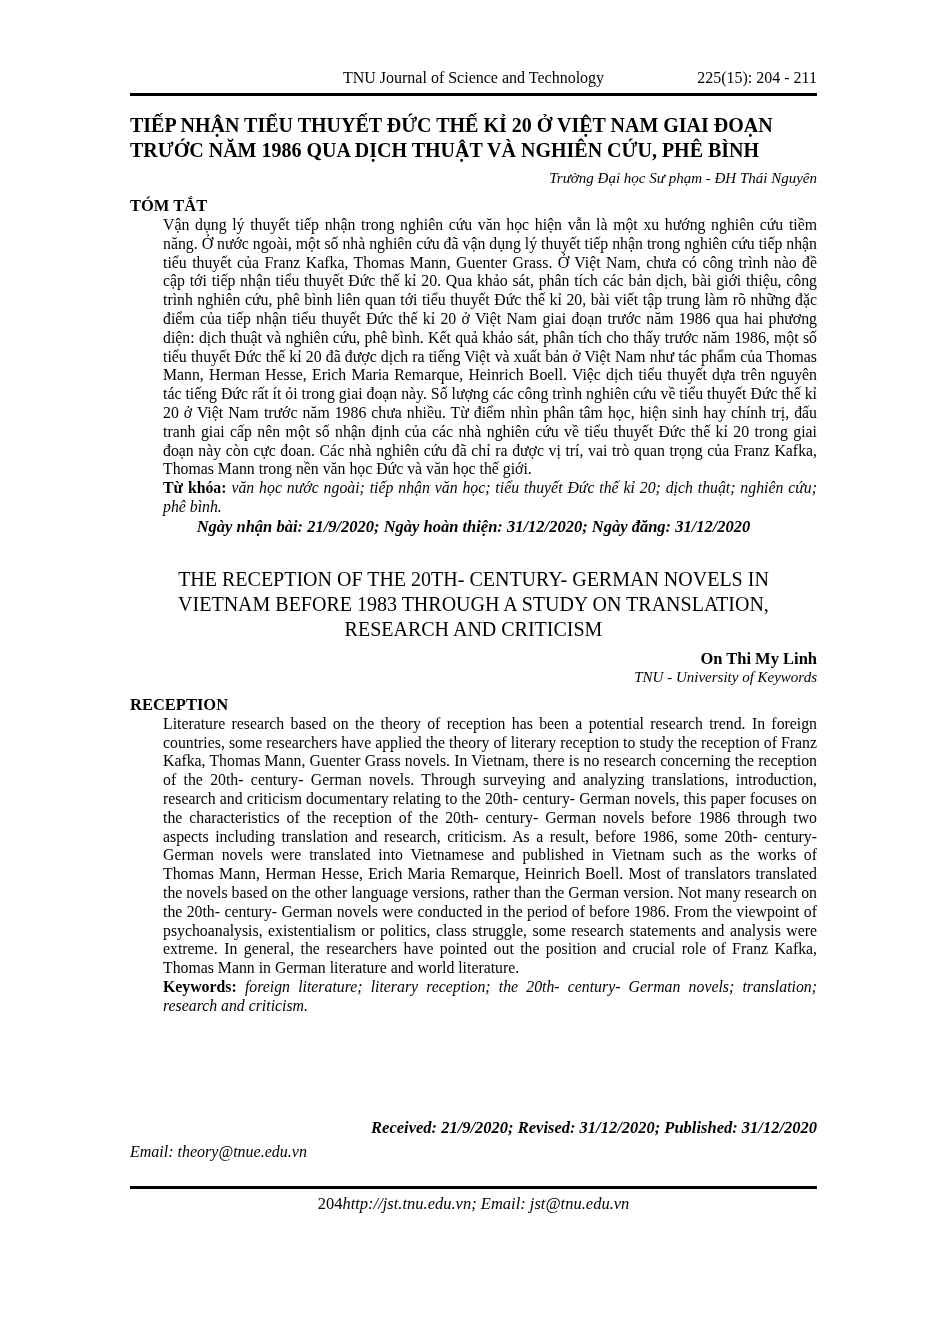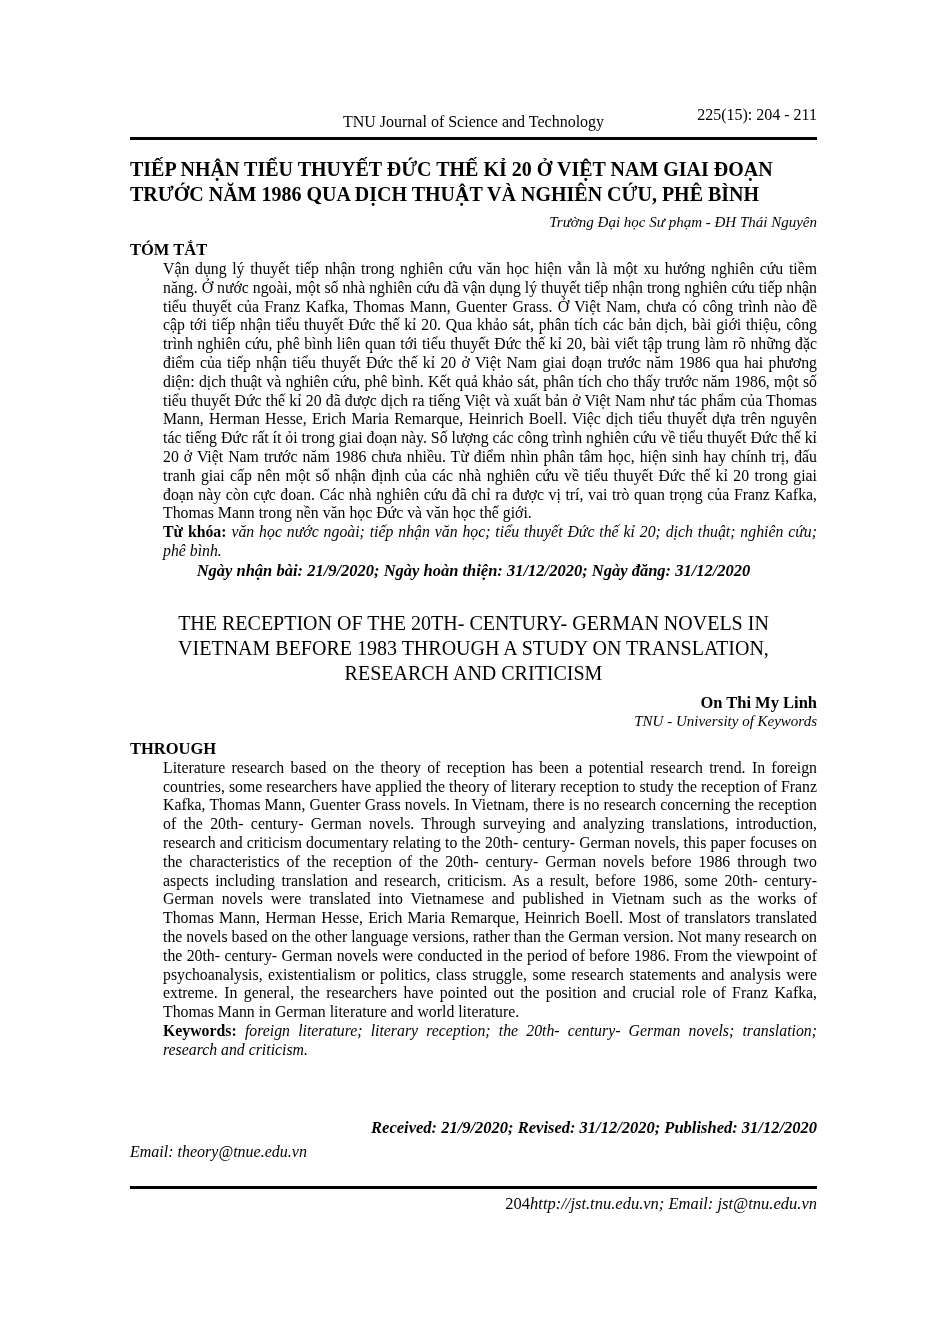"TNU Journal of Science and" .jheader { padding-top: 112px -> 68px }
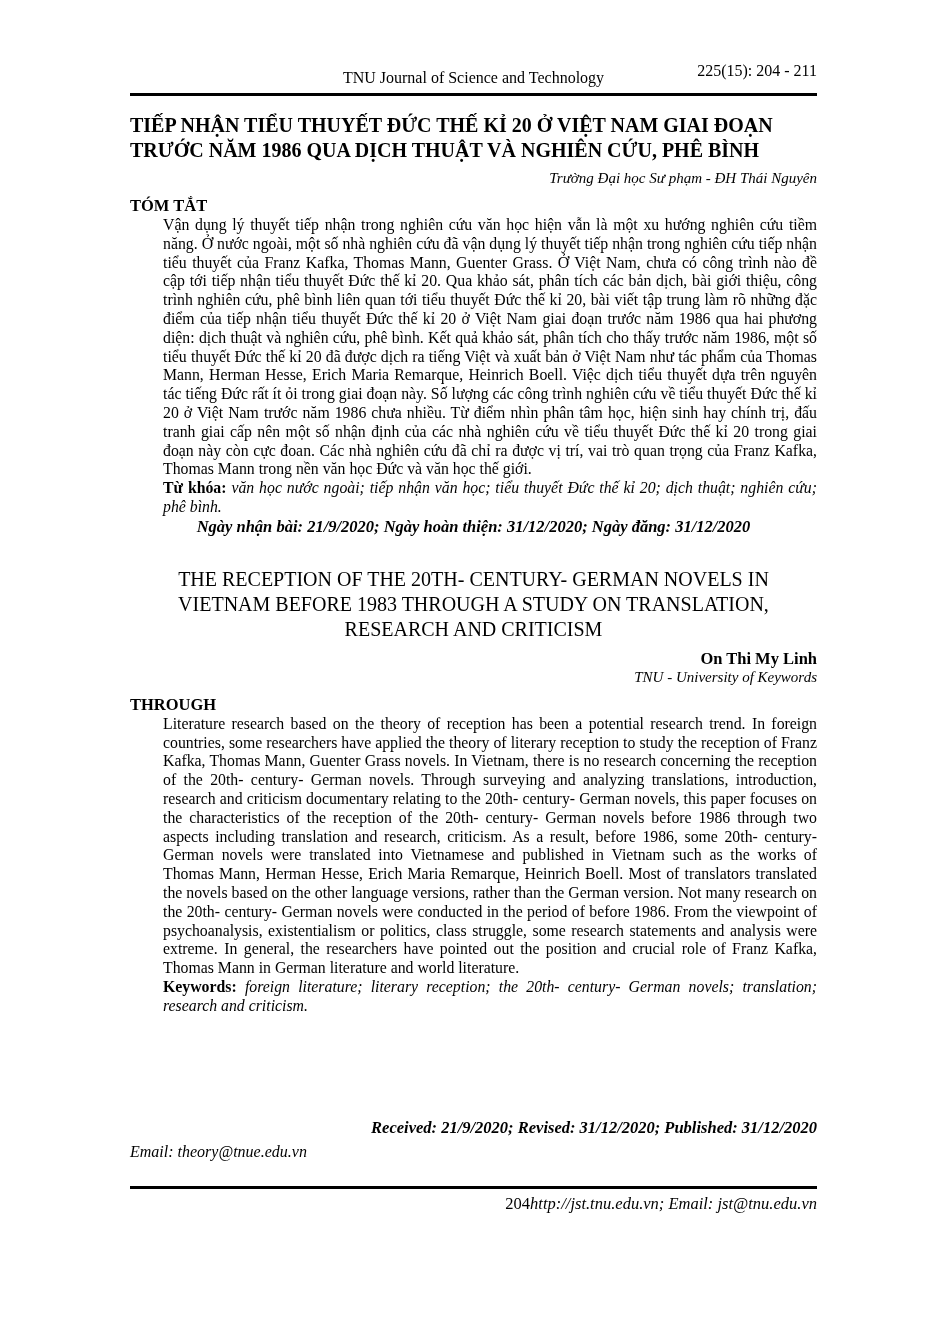"225(15): 204 - 211" .jissue { bottom: 7px -> 0 }
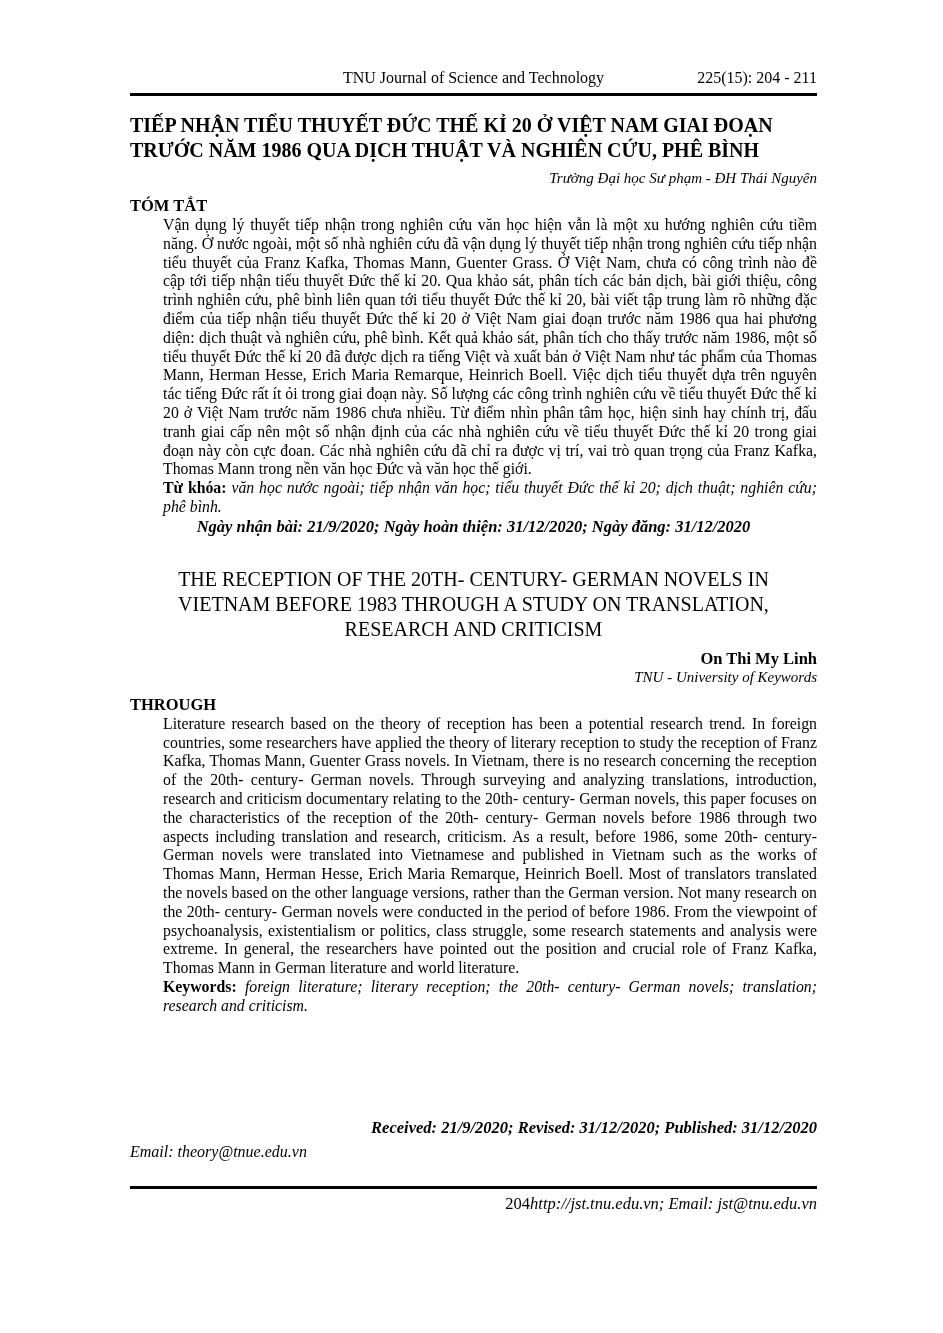"THROUGH" div.sec-head { text: THROUGH -> RECEPTION }
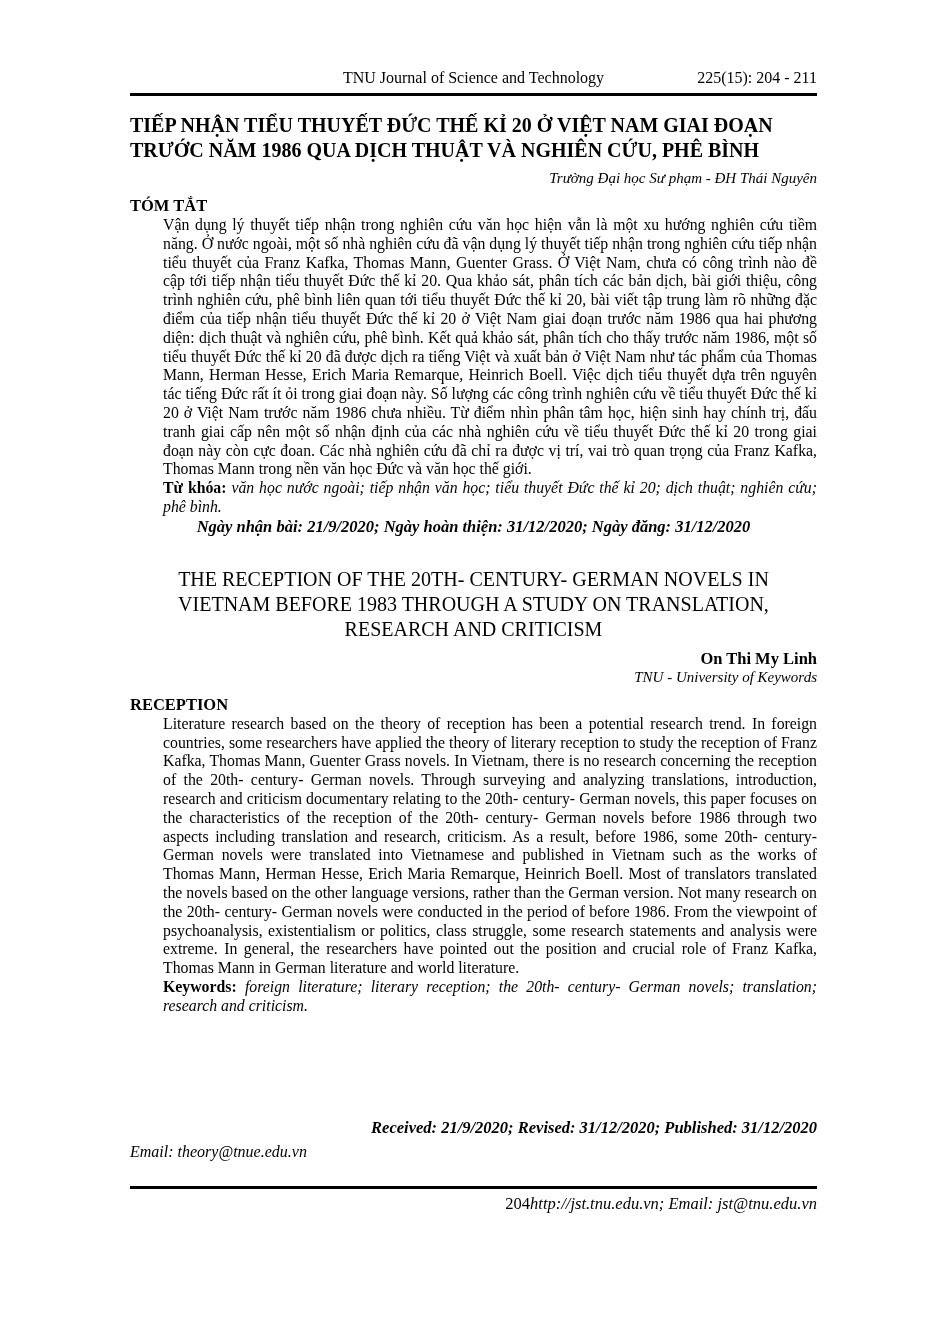"204" .pagefooter { justify-content: flex-end -> center }
